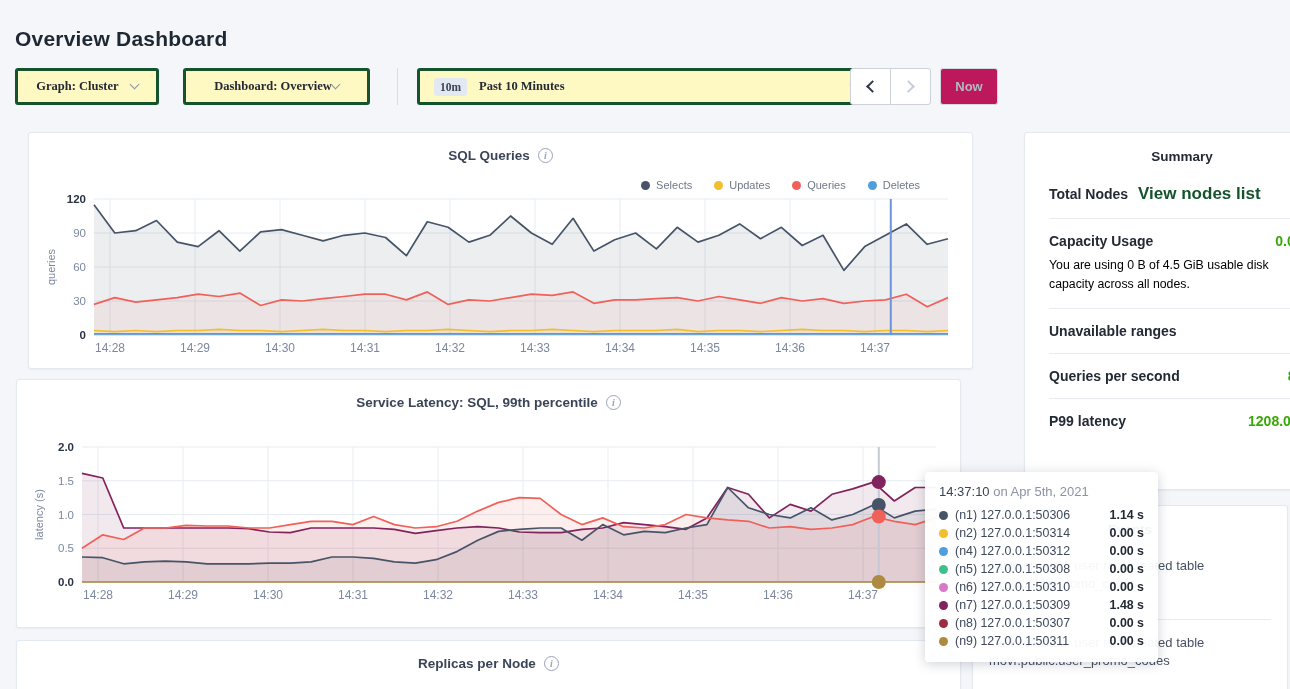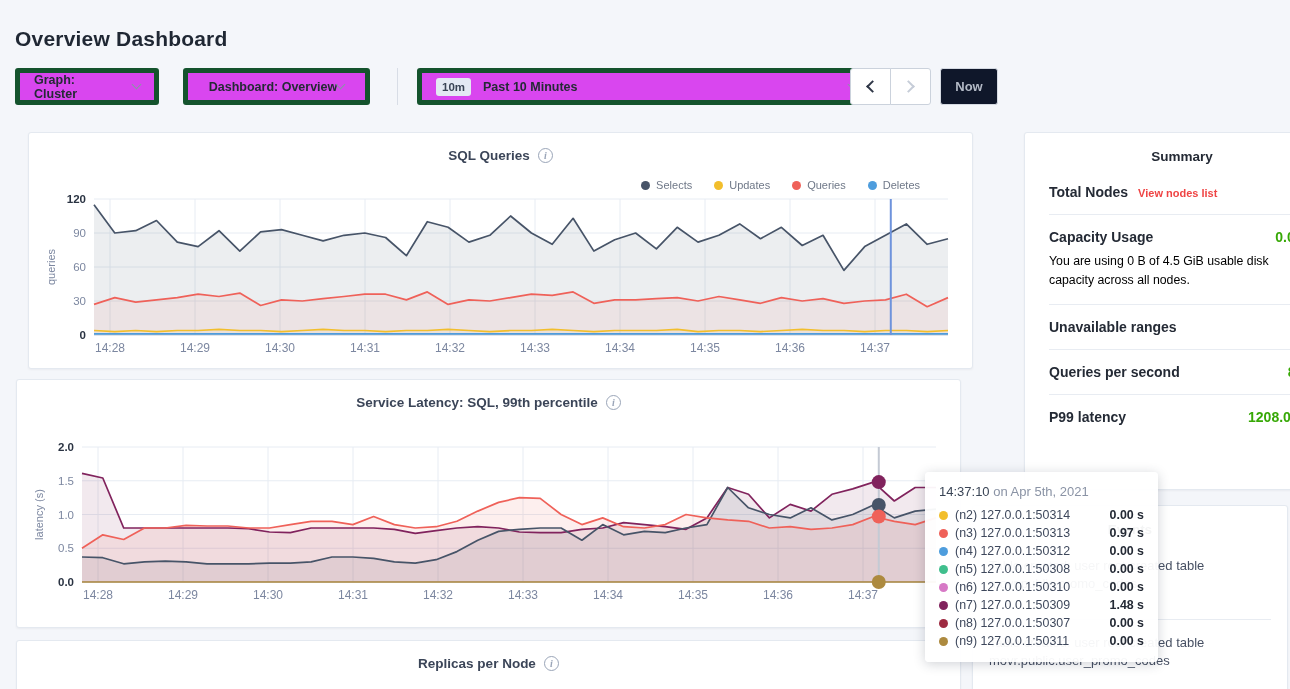"Graph: Cluster" .tbtn { background: #d946ef -> #fef9c3; border: 5px solid #14532d -> 3px solid #14532d; font-family: none -> Liberation Serif, serif }
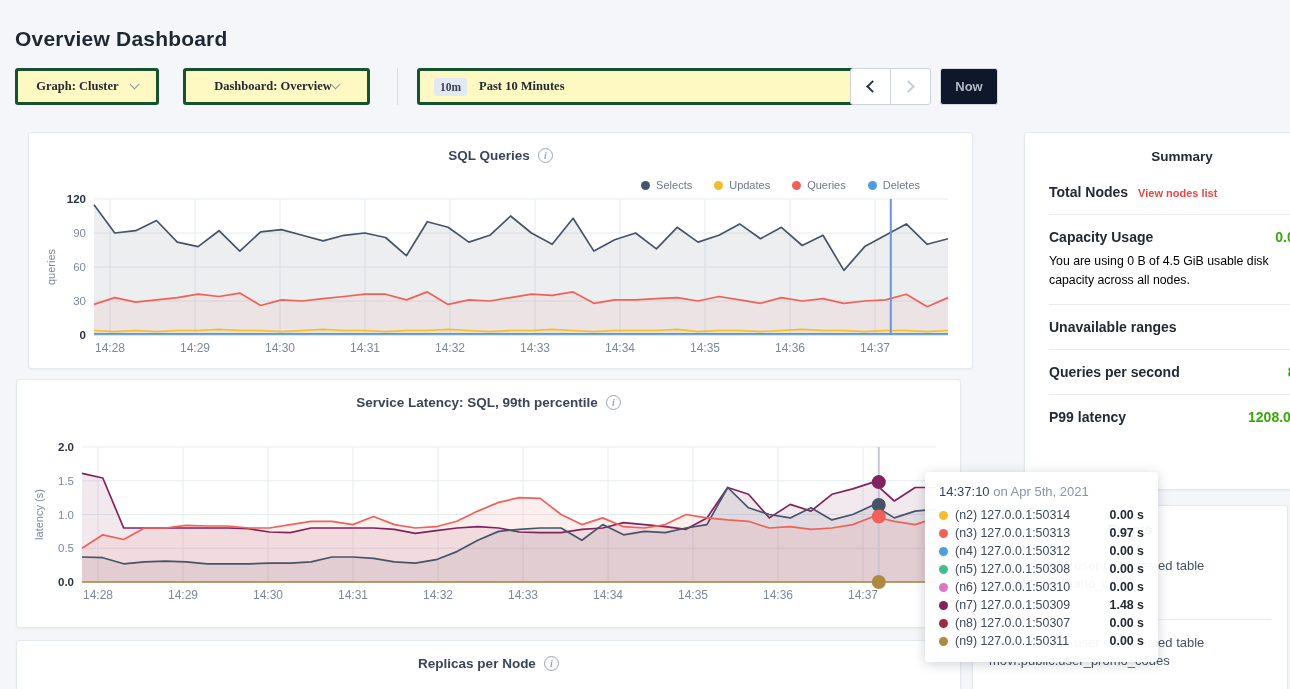"Now" .nowbtn { background: #0f172a -> #be185d }
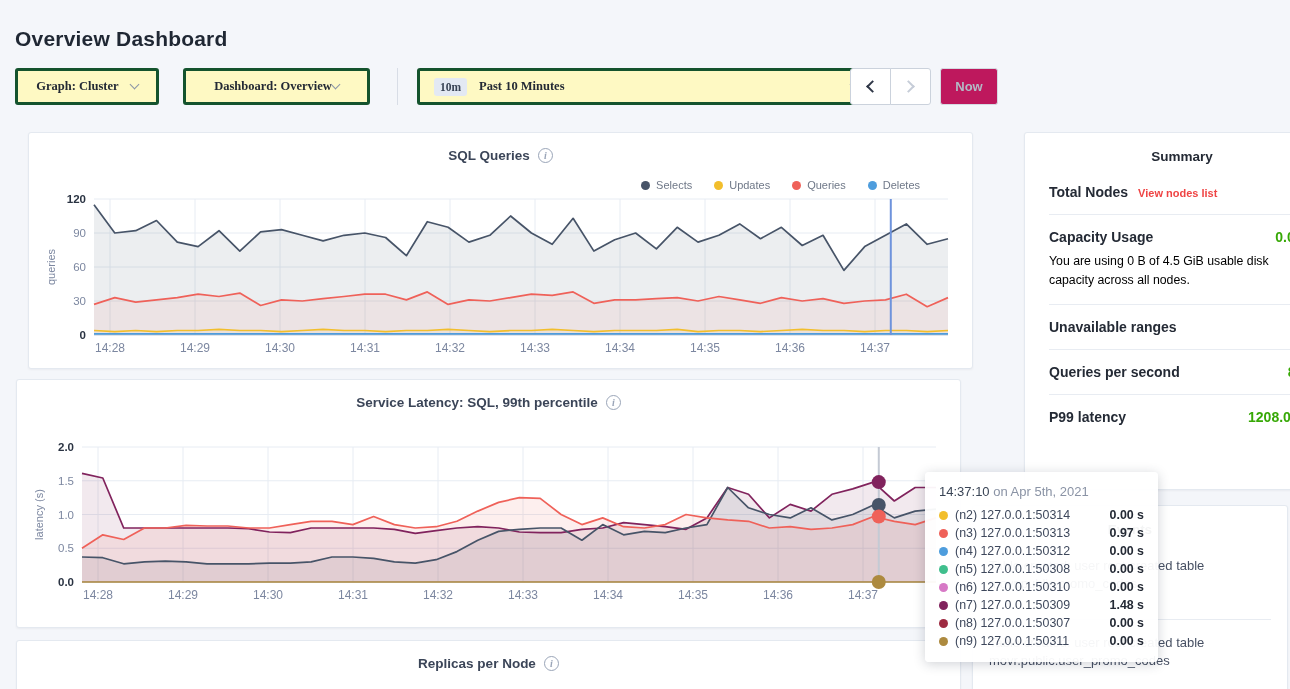"View nodes list" .sum-link { color: #ef4444 -> #14532d; font-size: 11px -> 17px }
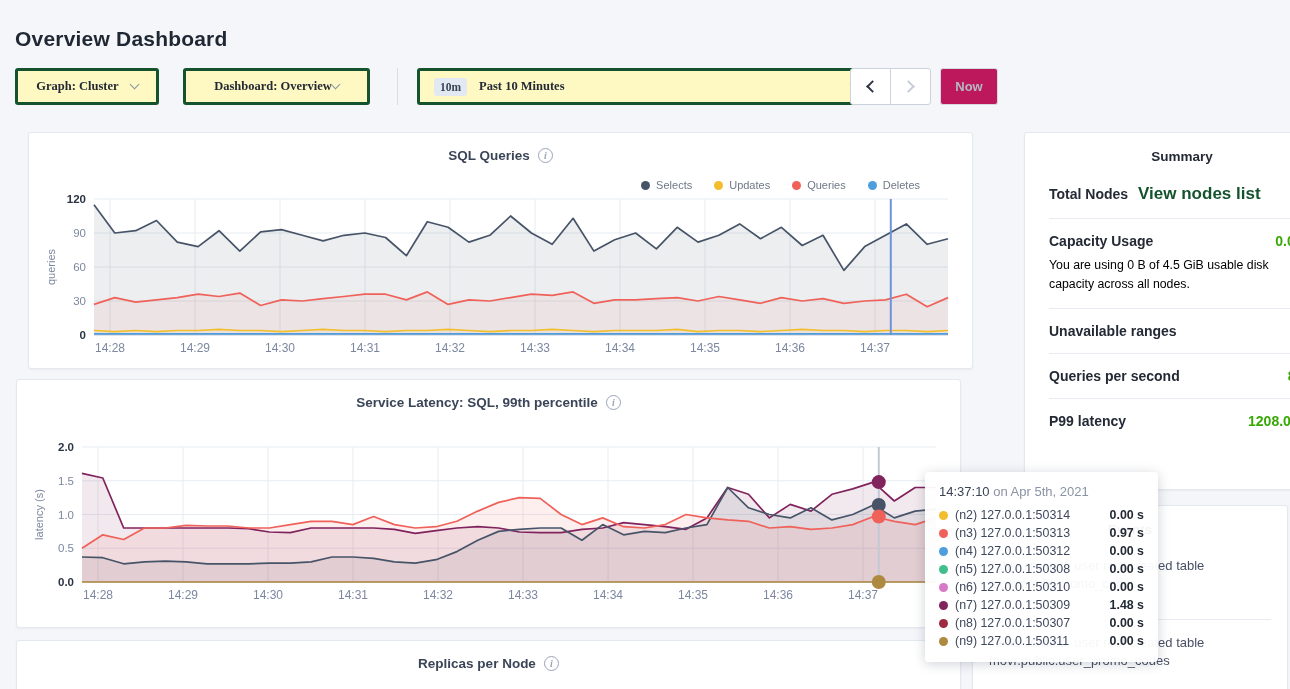"(n1) 127.0.0.1:50306" div.tt-row { html: none -> <div> <span></span> <span>(n1) 127.0.0.1:50306</span> <span>1.14 s</span> </div> }
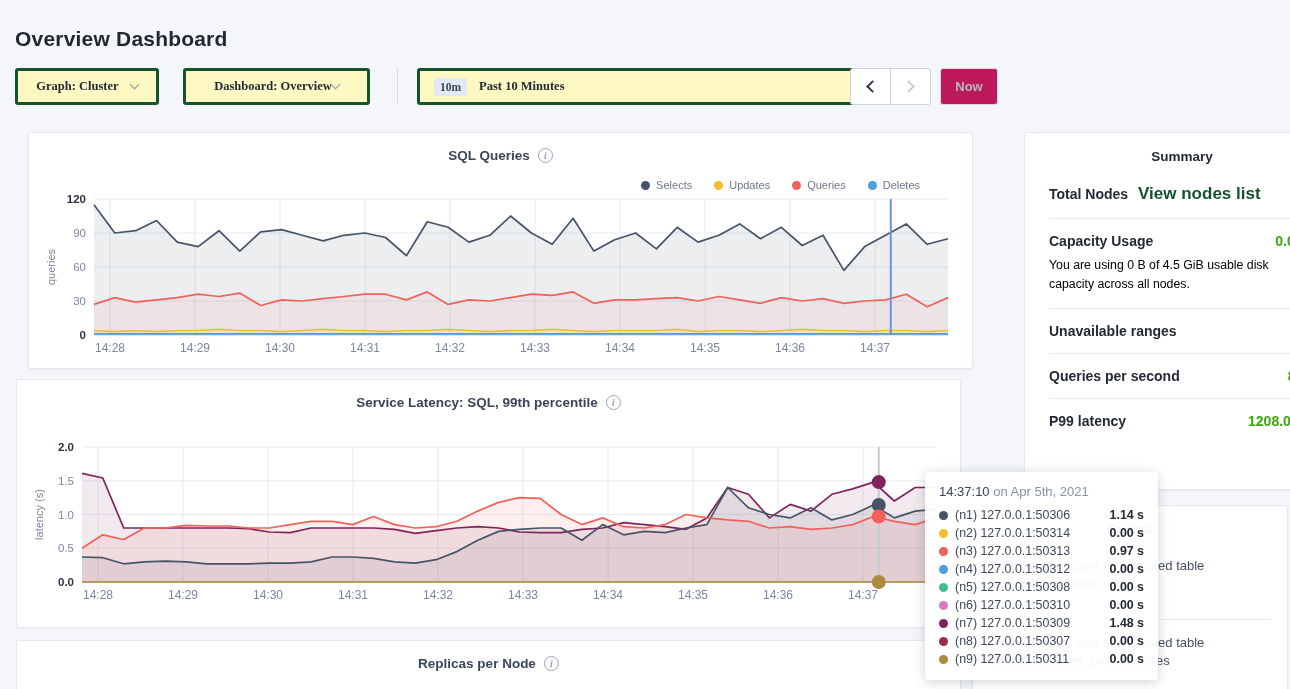"(n3) 127.0.0.1:50313" div.tt-row { html: <div> <span></span> <span>(n3) 127.0.0.1:50313</span> <span>0.97 s</span> </div> -> none }
